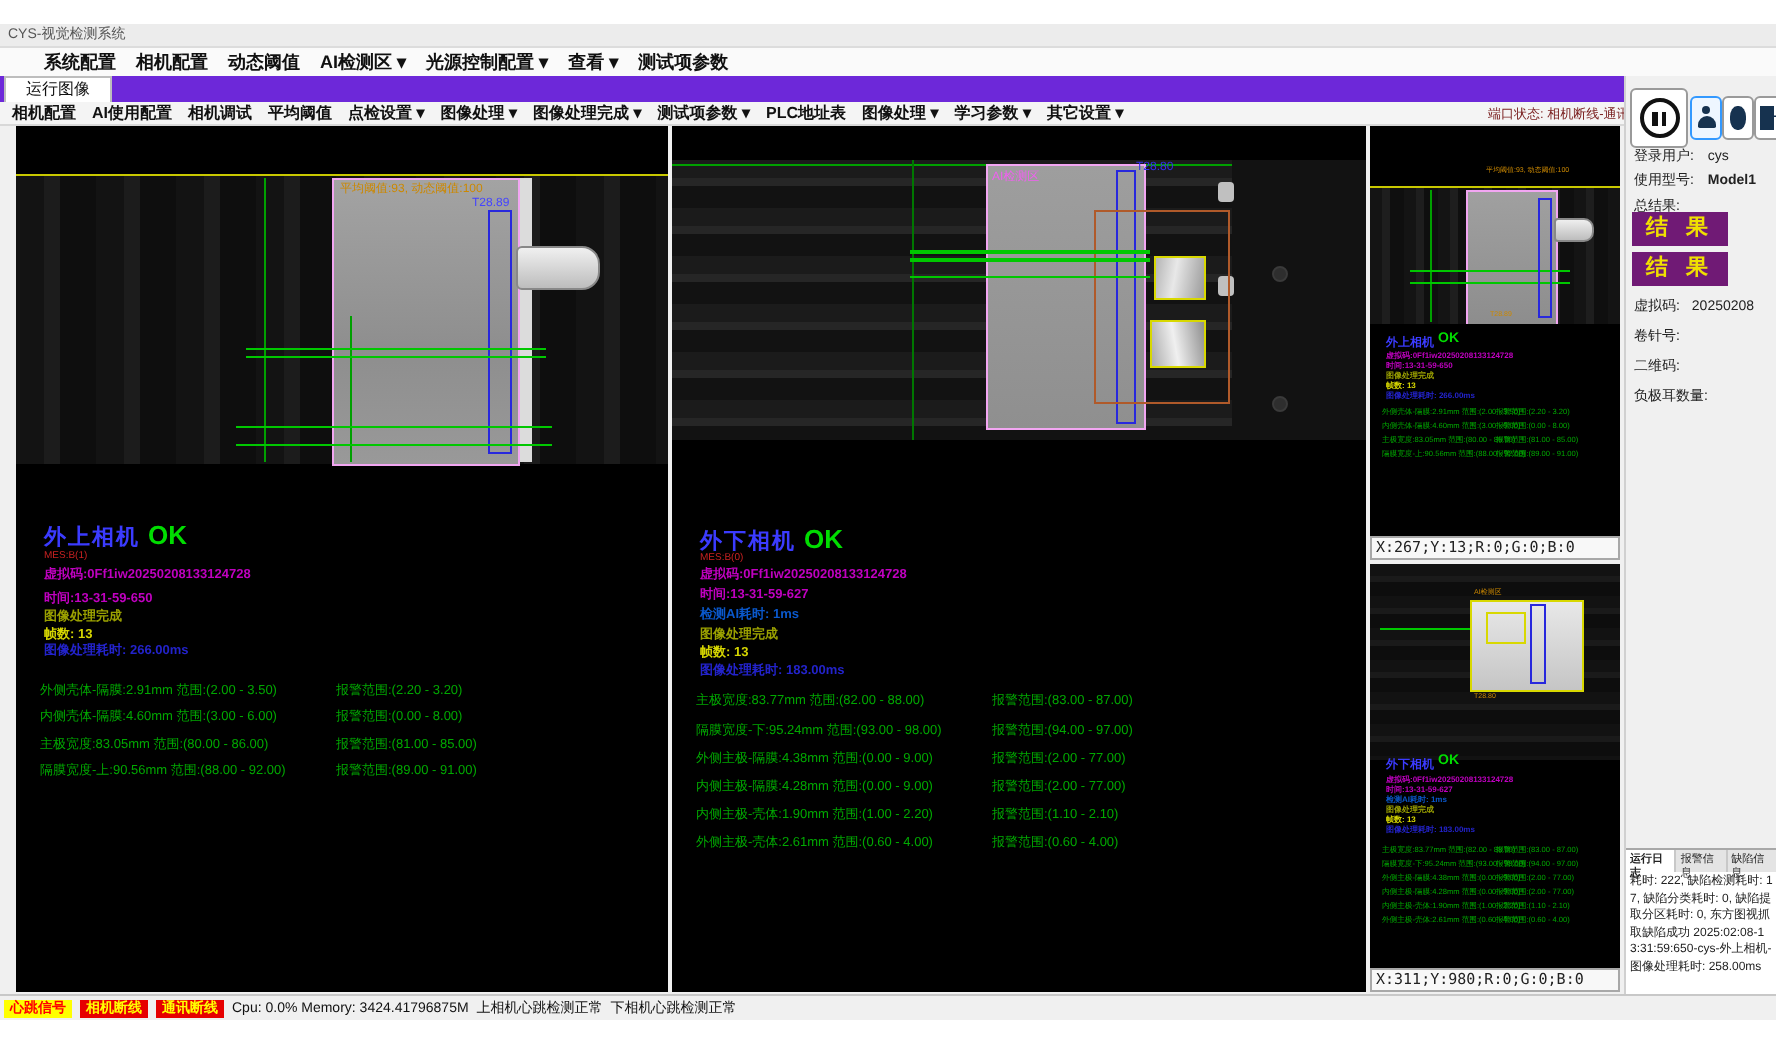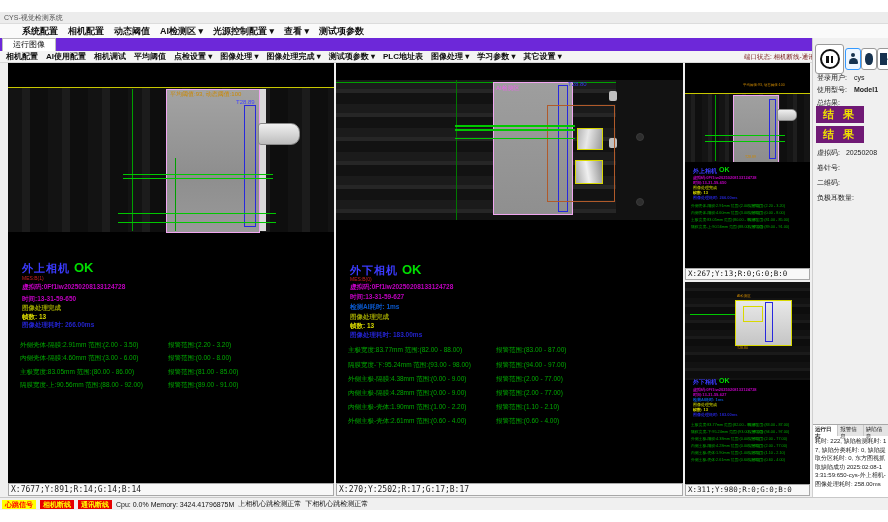"X:7677;Y:891;R:14;G:14;B:14" div.coordbar { html: <div>X:7677;Y:891;R:14;G:14;B:14</div> -> none }
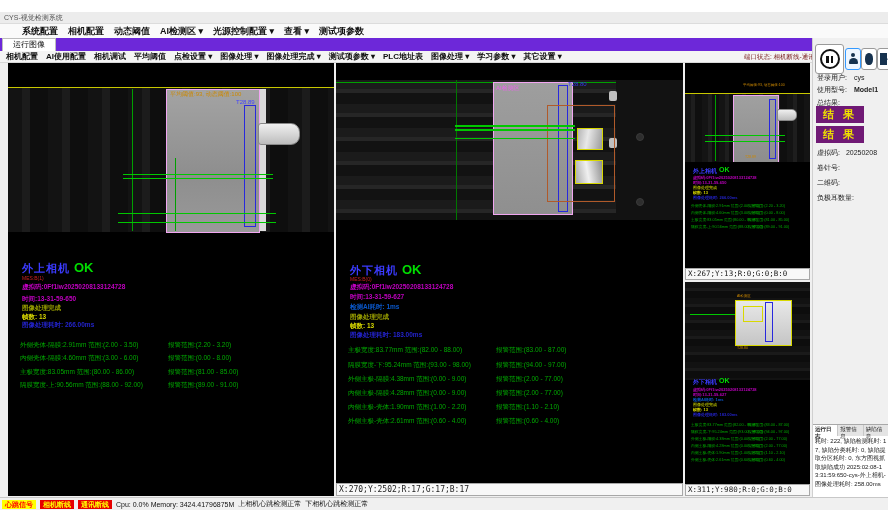"X:270;Y:2502;R:17;G:17;B:17" div.coordbar { html: <div>X:270;Y:2502;R:17;G:17;B:17</div> -> none }
